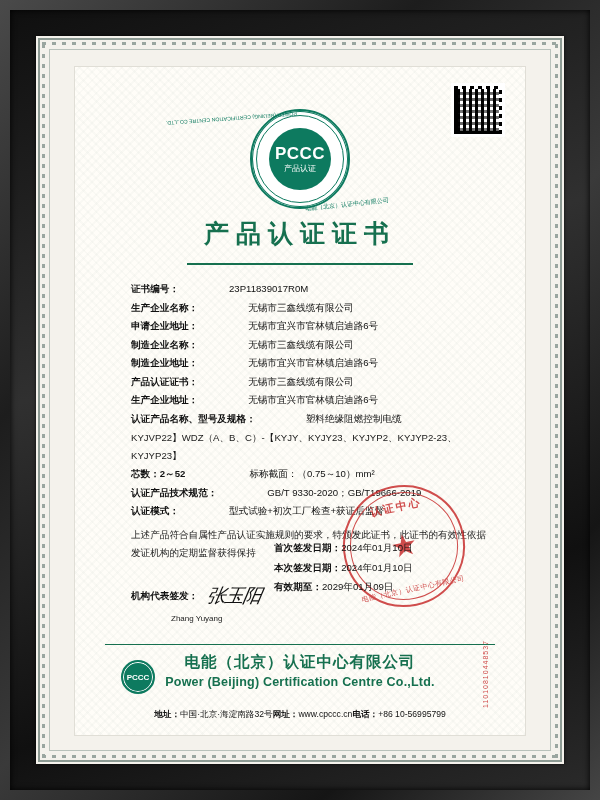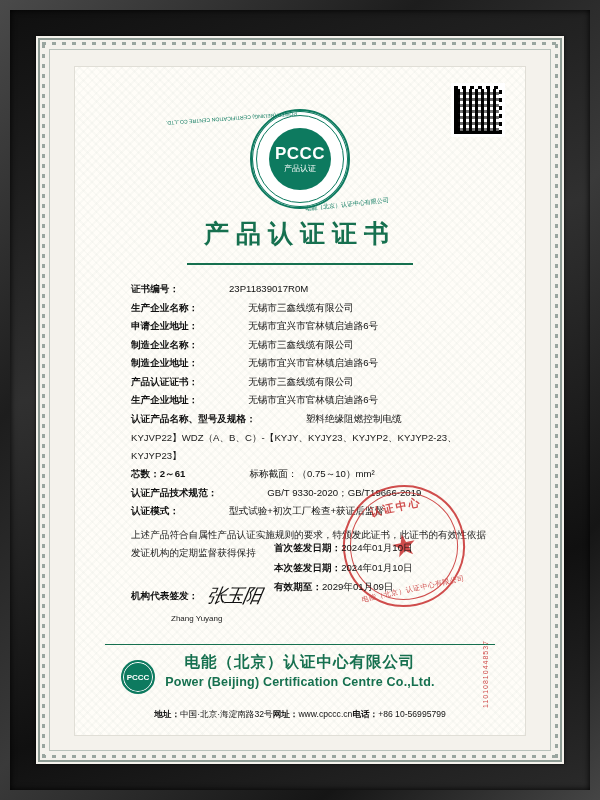"芯数：2～61" span.lbl { text: 61 -> 52 }
